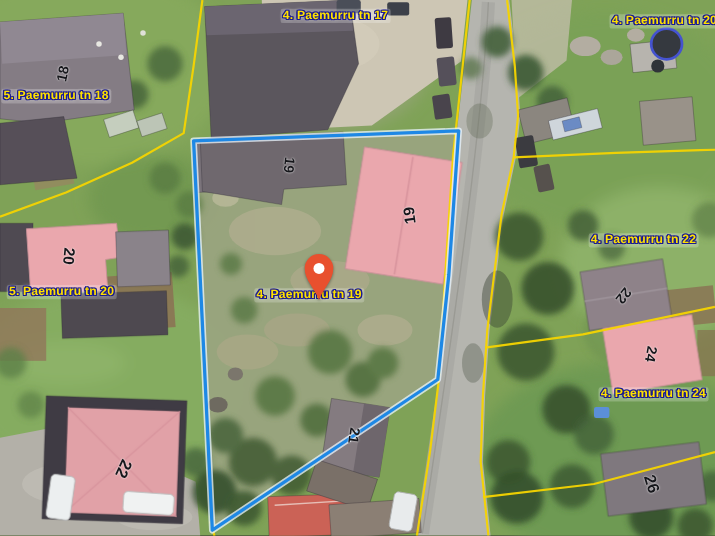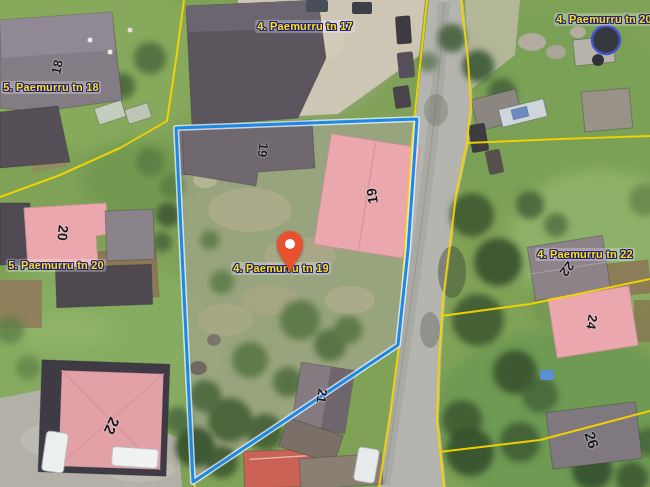"4. Paemurru tn 17" div.addr-label { top: 20px -> 8px }
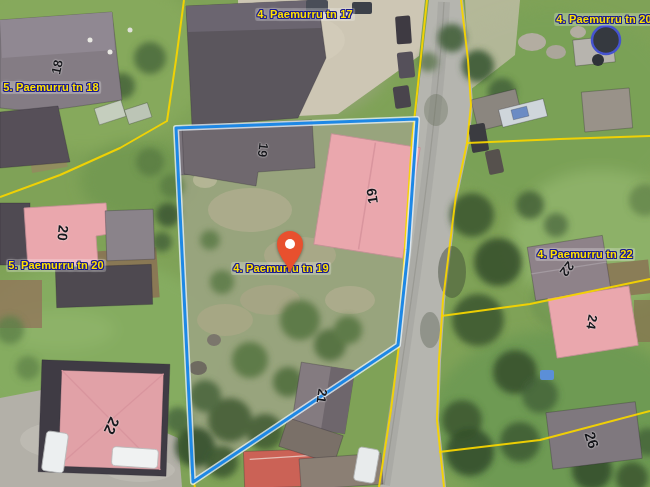"4. Paemurru tn 22" div.addr-label { margin-top: 36px -> none }
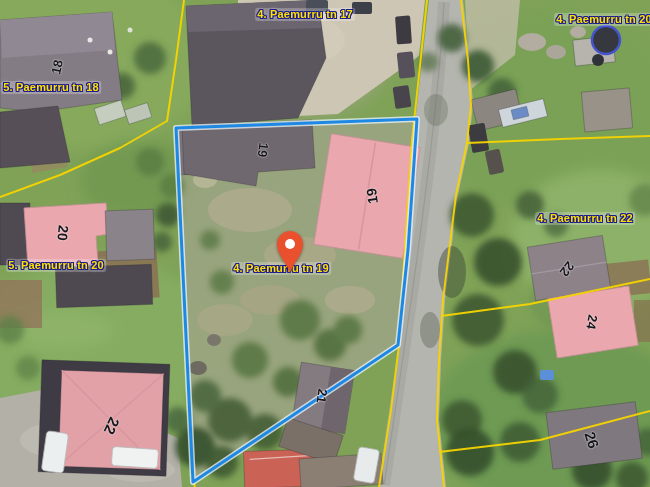"4. Paemurru tn 24" div.addr-label { html: none -> <div>4. Paemurru tn 24</div> }
